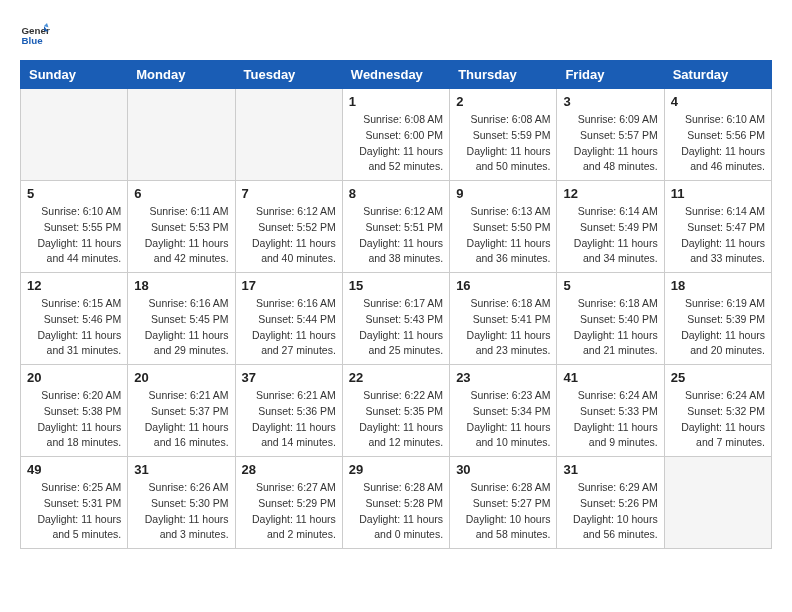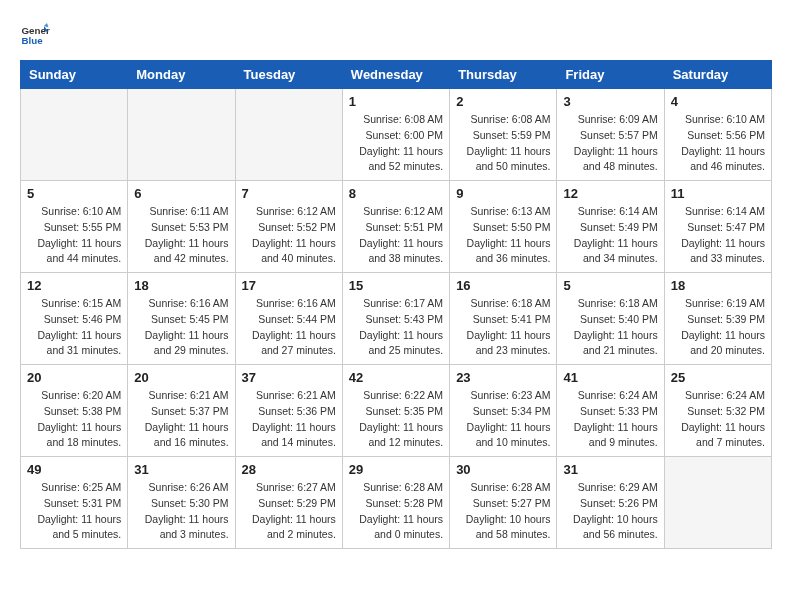"42" div.day-number { text: 42 -> 22 }
